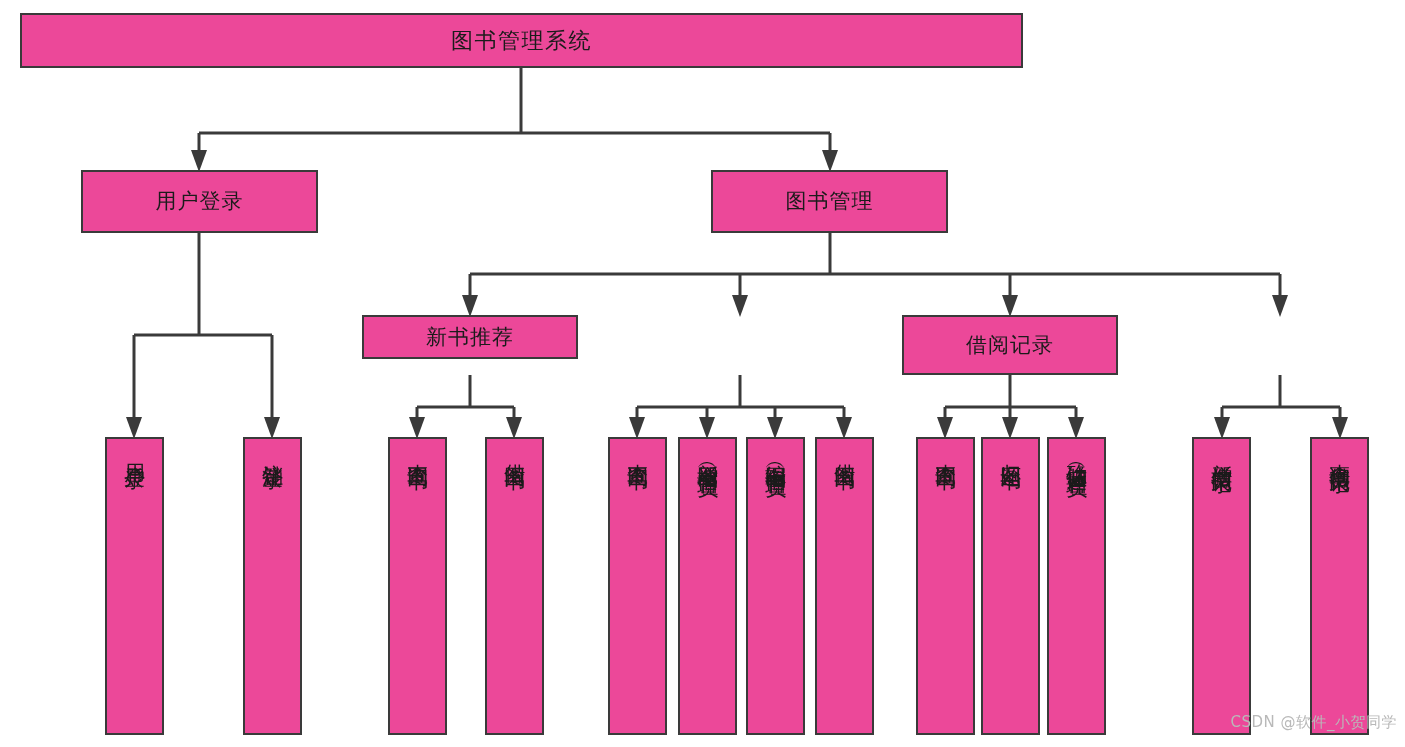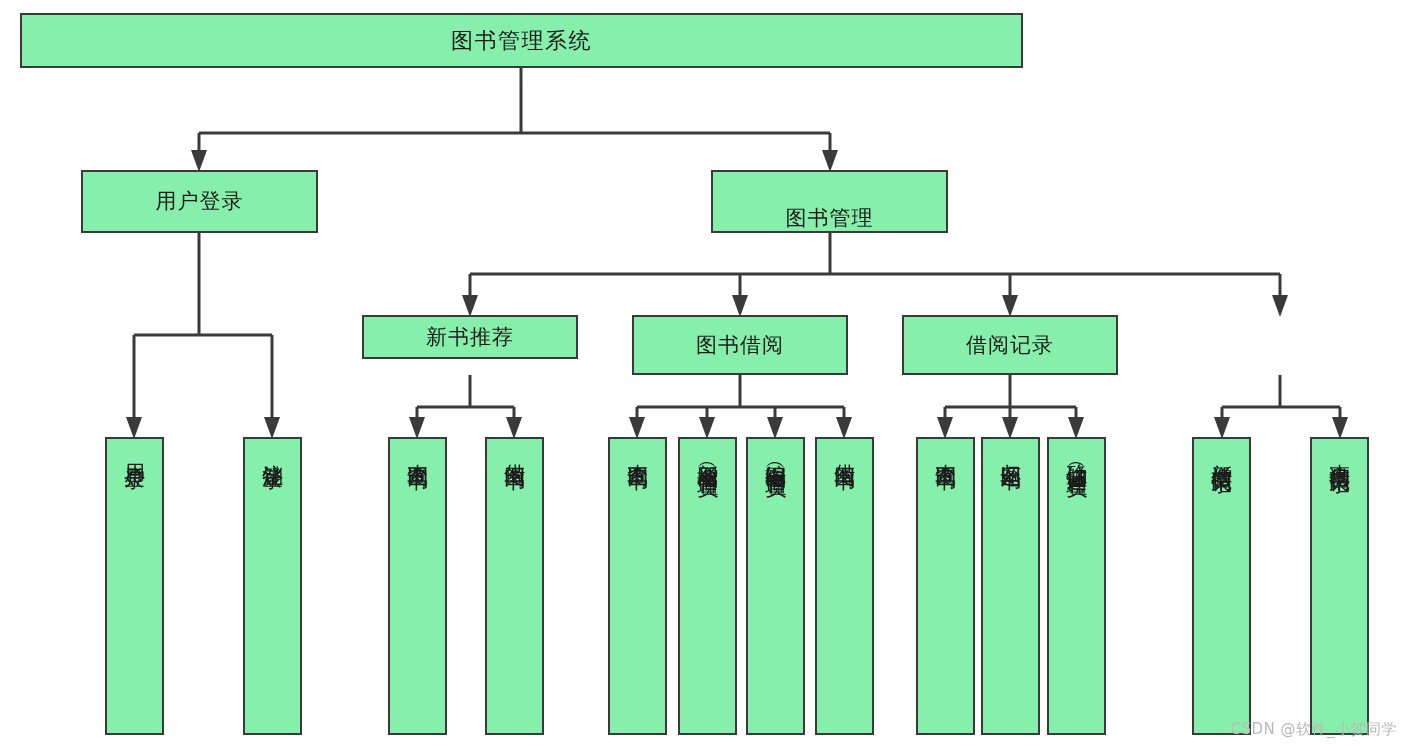"图书管理系统" .node { background: #86efac -> #ec4899 }
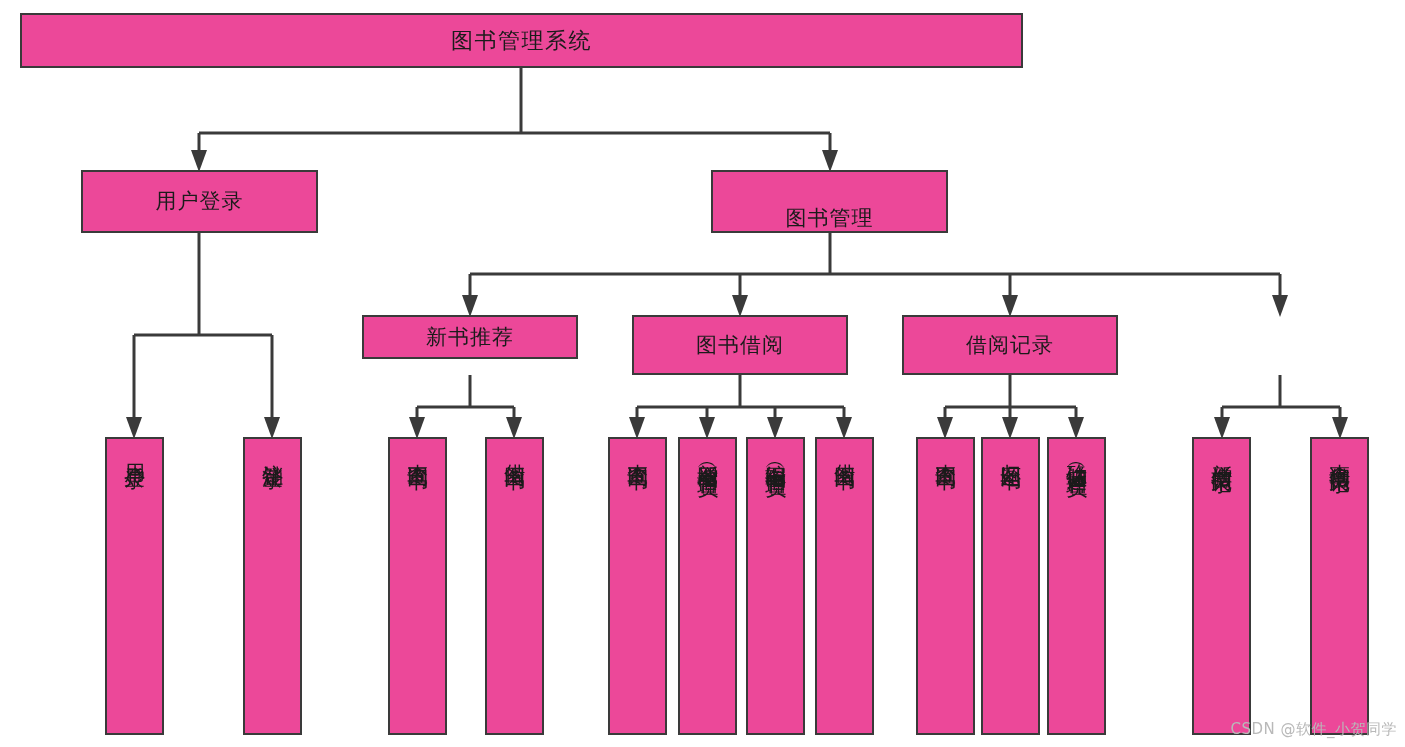"图书管理" div.node { align-items: flex-end -> none }
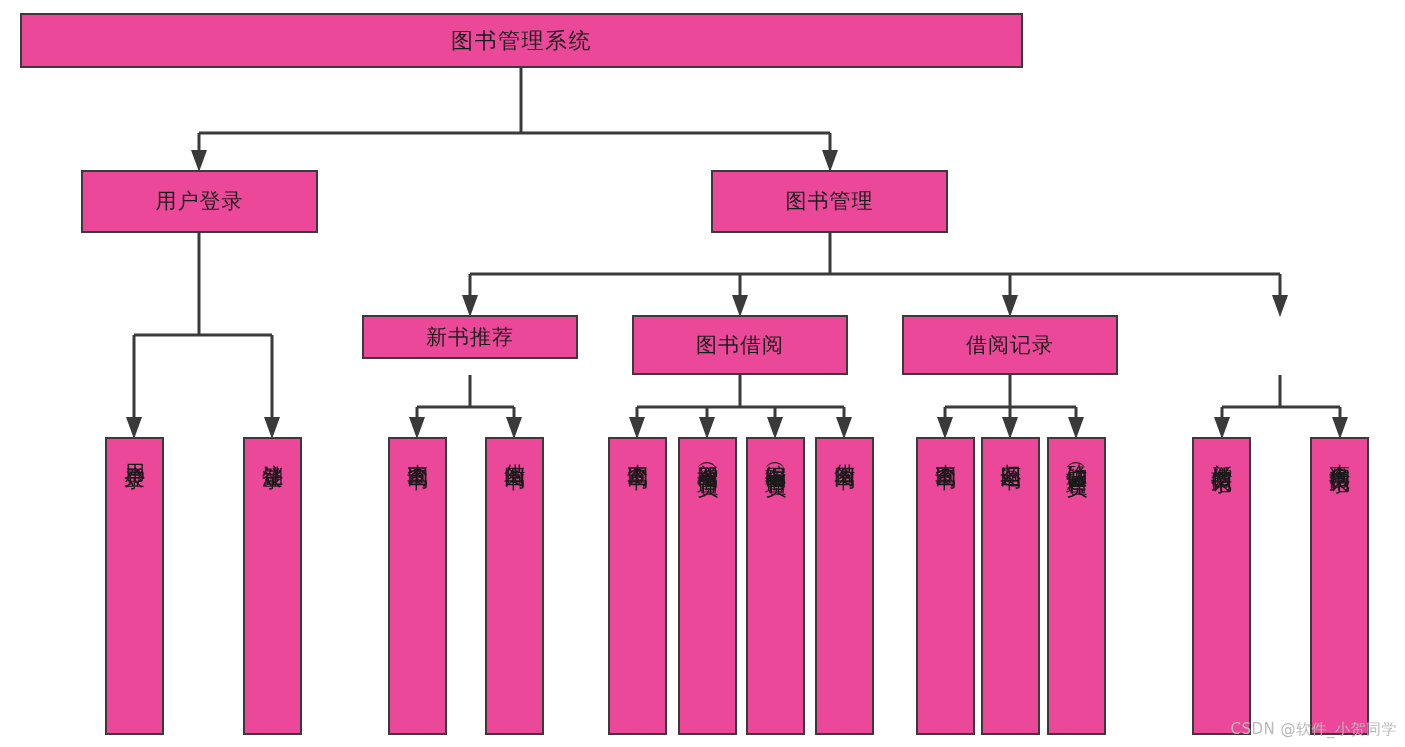"图书借阅" div.node { html: <div> <span>图书借阅</span> </div> -> none }
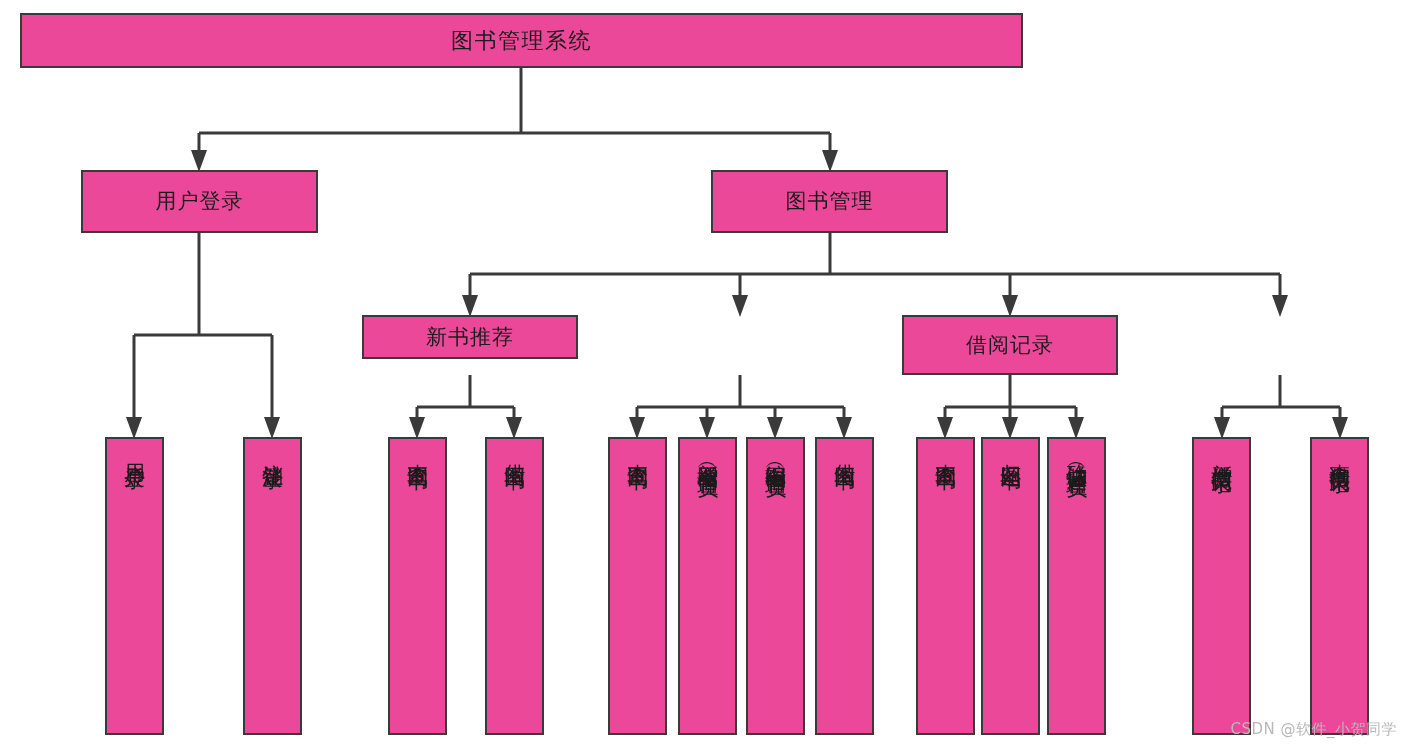"CSDN @软件_小贺同学" #watermark { bottom: 8px -> 15px }
